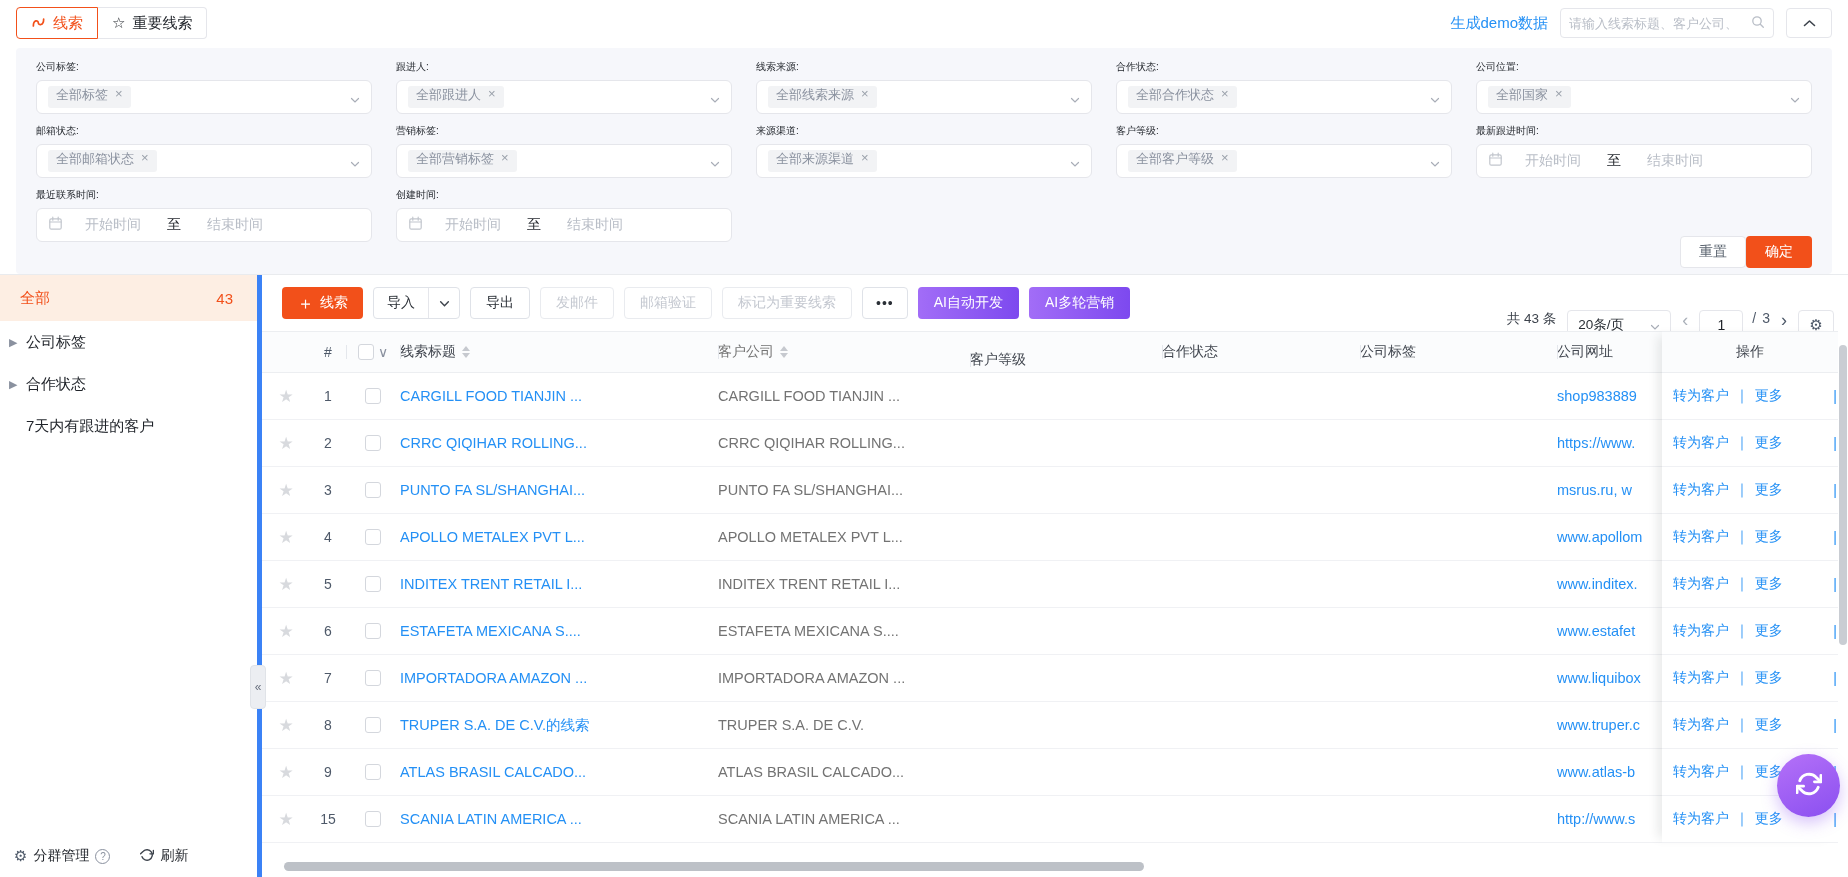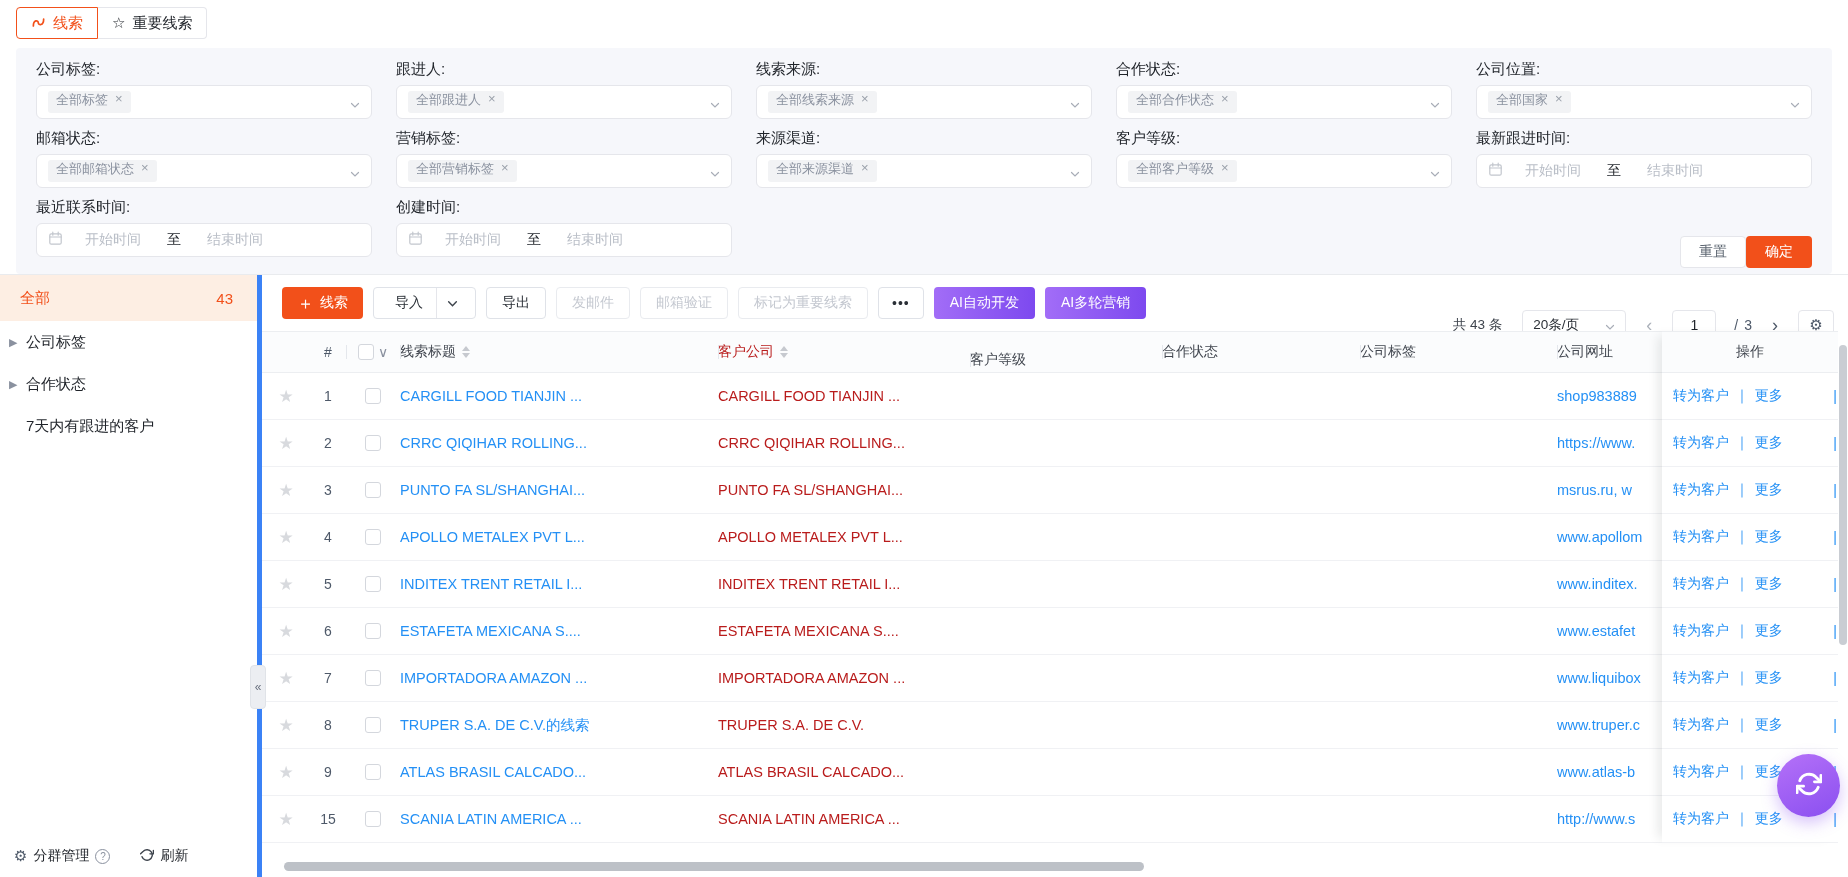"生成demo数据" div.topbar-right { html: none -> <div> <span>生成demo数据</span> <div> <input> <span> <svg> <circle></circle> <path></path> </svg> </span> </div> <div> <span> <svg> <path></path> </svg> </span> </div> </div> }
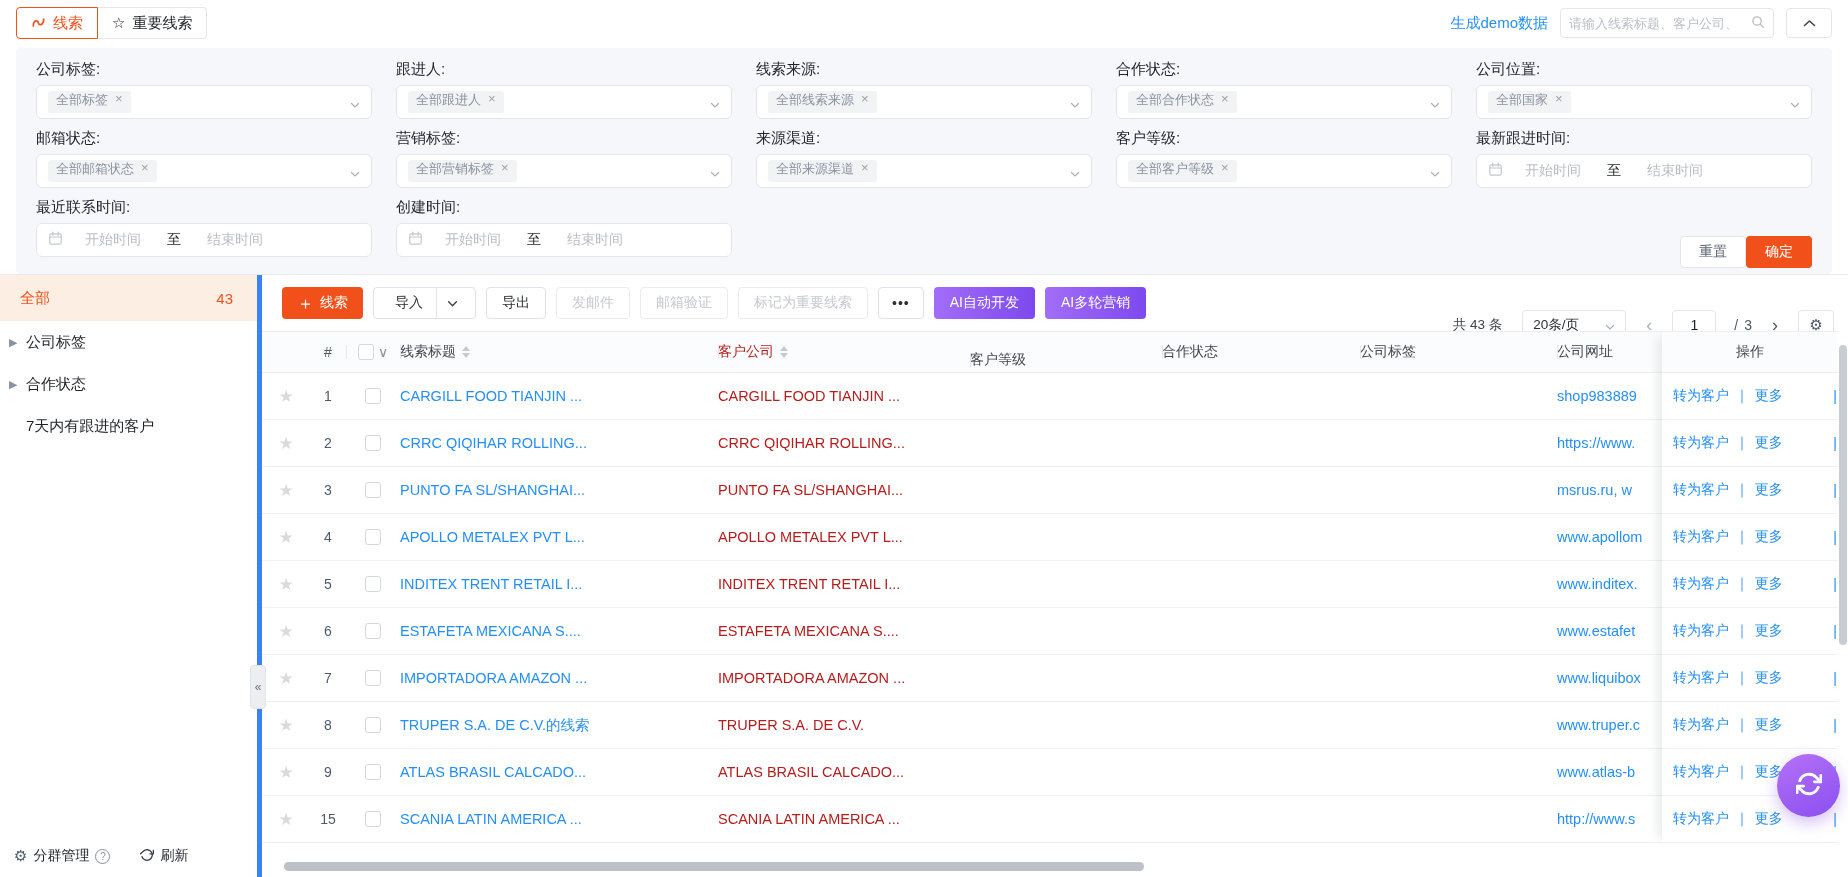"公司标签:" .f-label { font-size: 15px -> 10px }
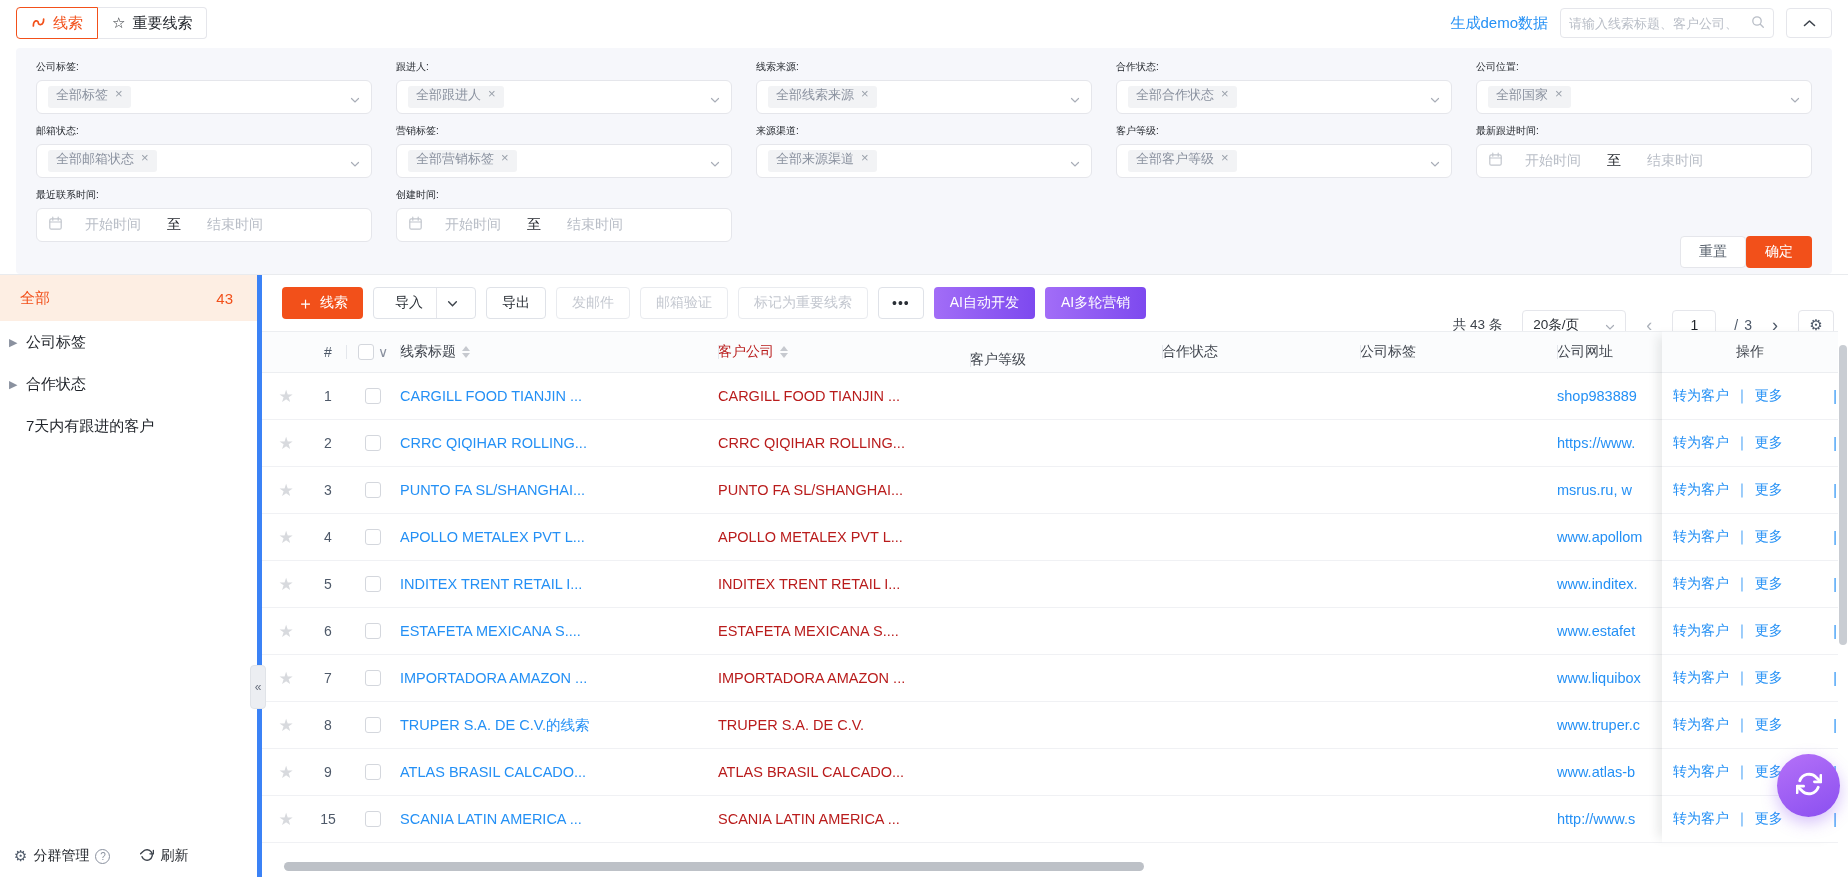"导入" .btn-split { padding: 8px -> 0 }
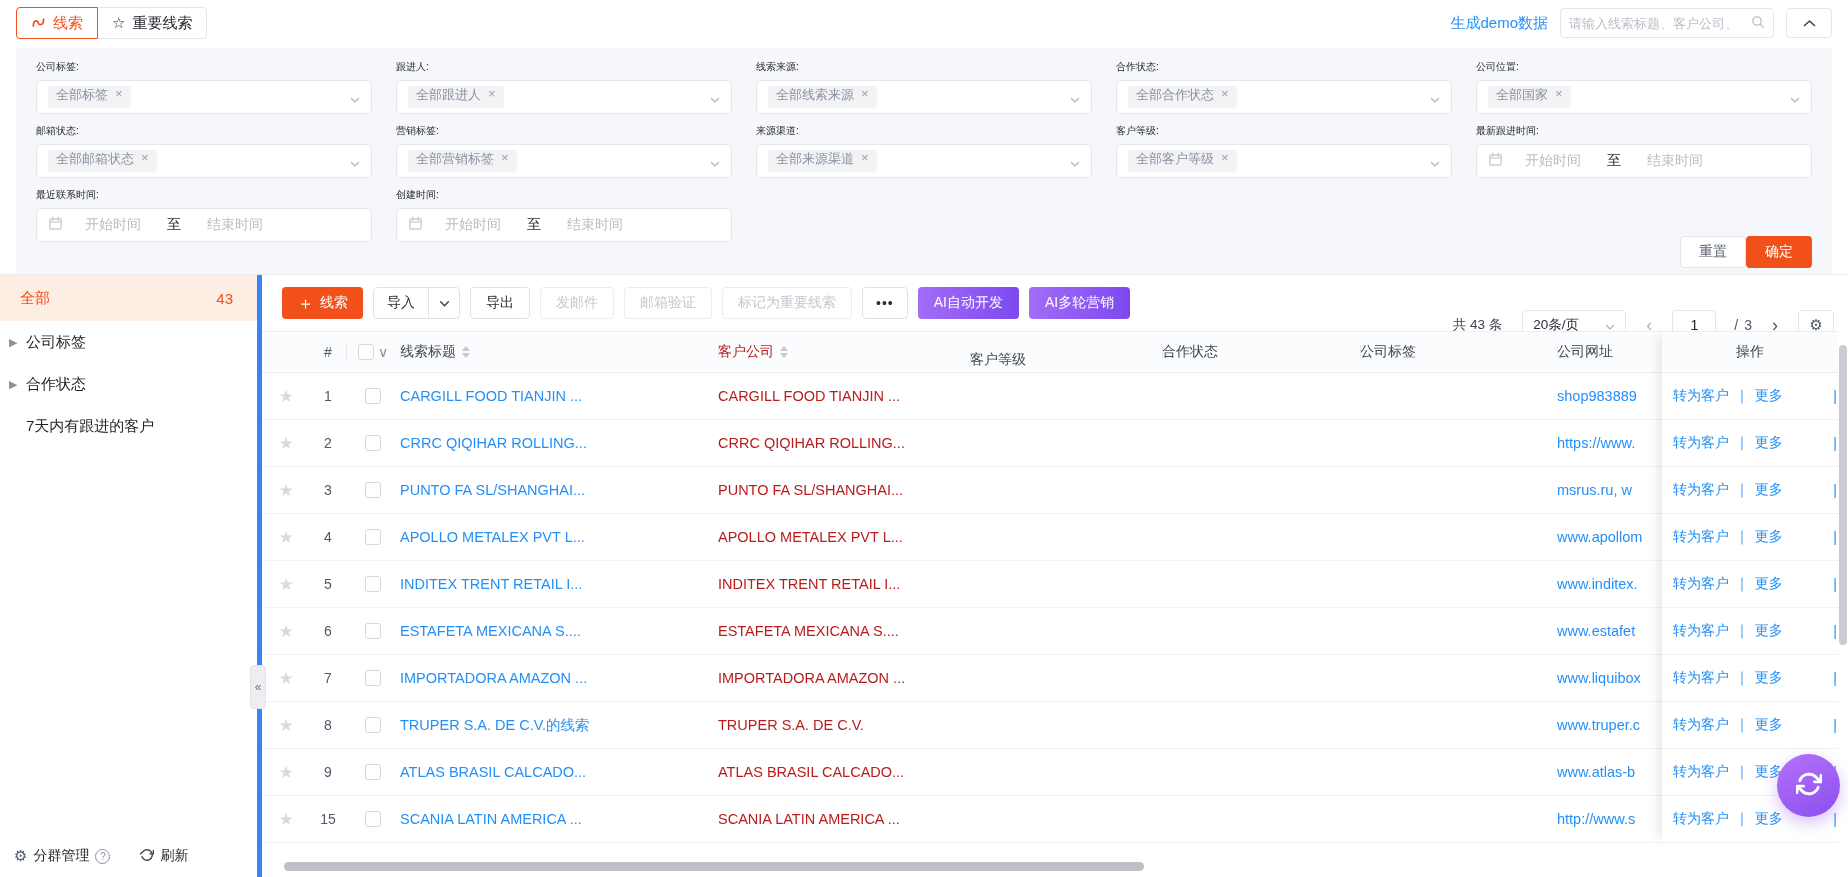"共 43 条" .toolbar-right { align-items: center -> none; gap: 18px -> 9px }
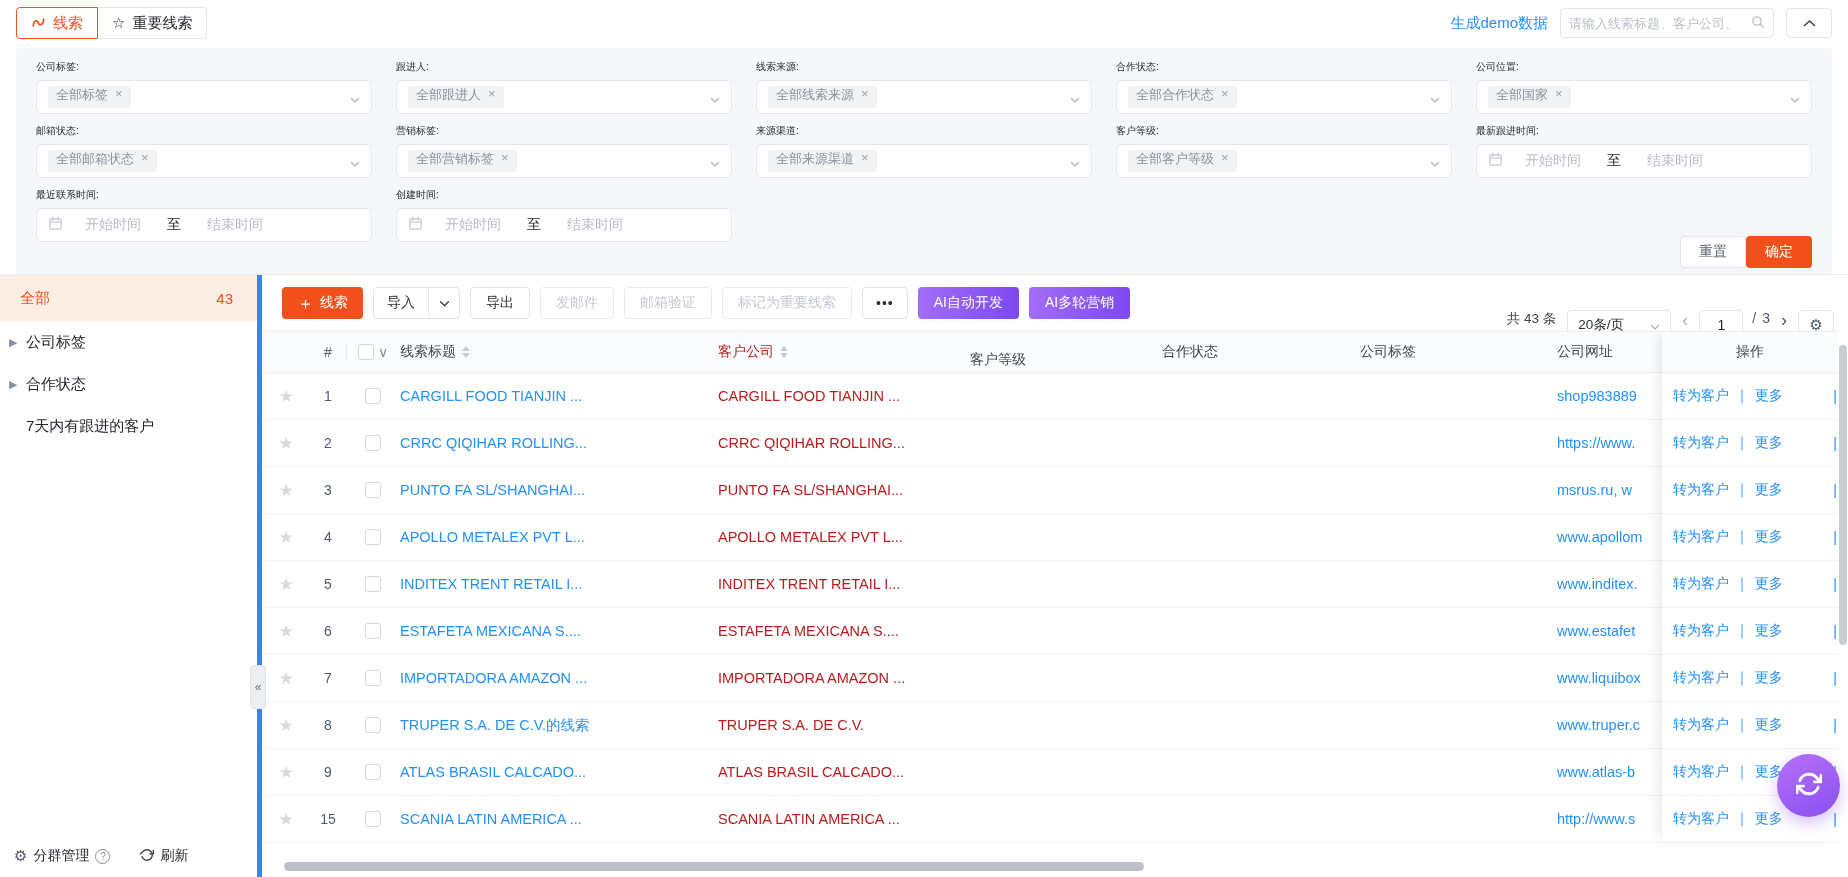"客户公司" .c-company { color: #b91c1c -> #737373 }
